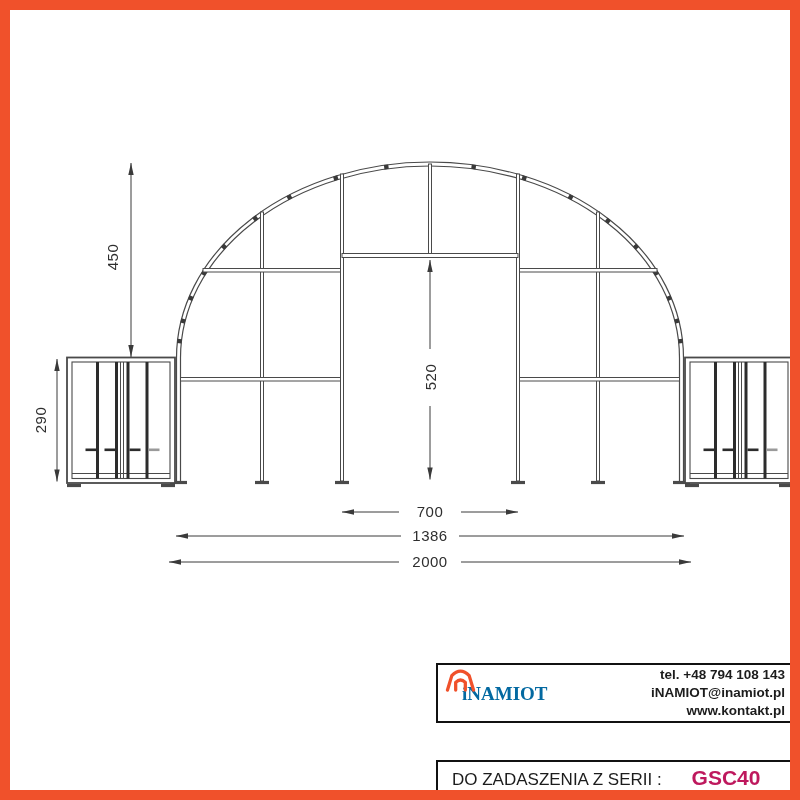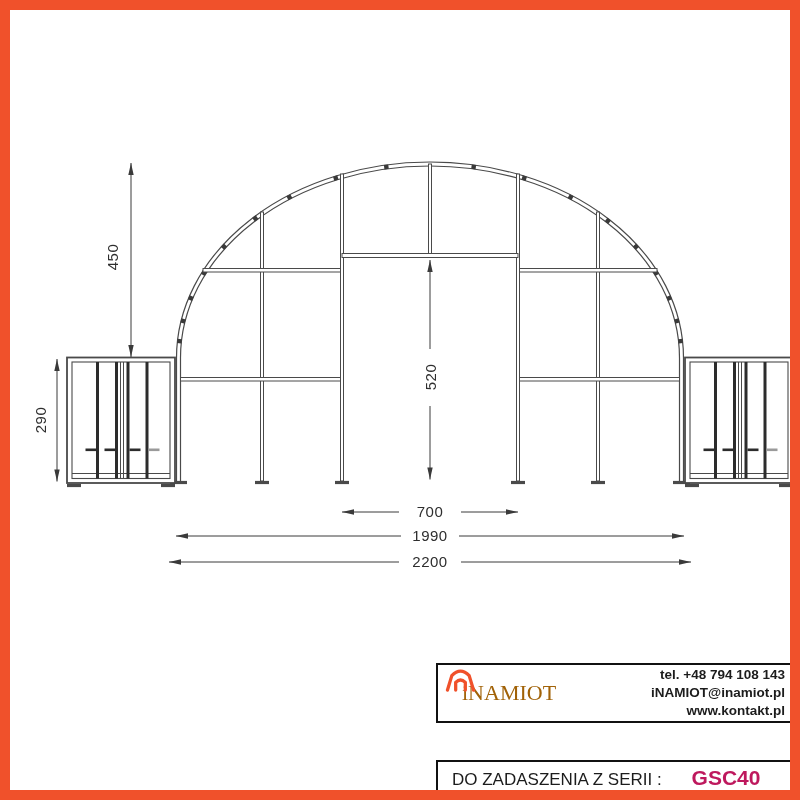"1990" div.dim { text: 1990 -> 1386 }
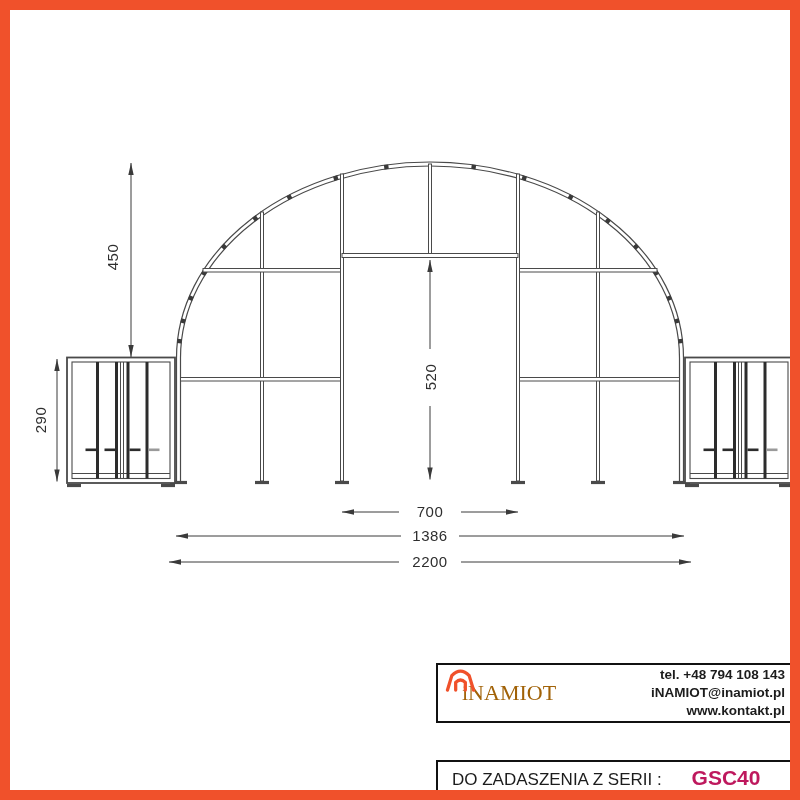"2200" div.dim { text: 2200 -> 2000 }
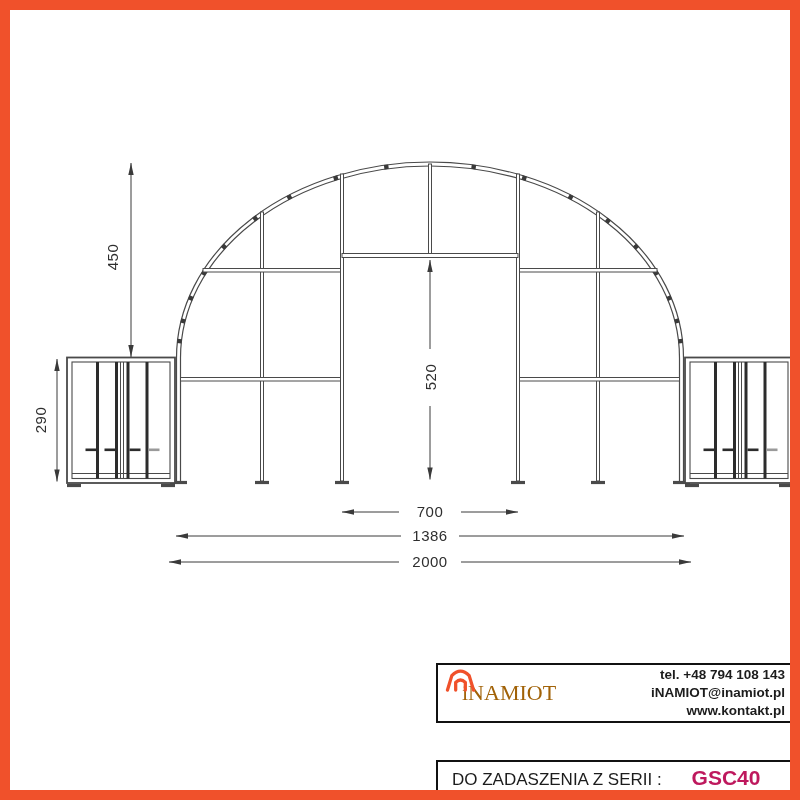"iNAMIOT" .logo-text { color: #a16207 -> #0369a1; font-size: 22px -> 19px; font-weight: normal -> bold }
